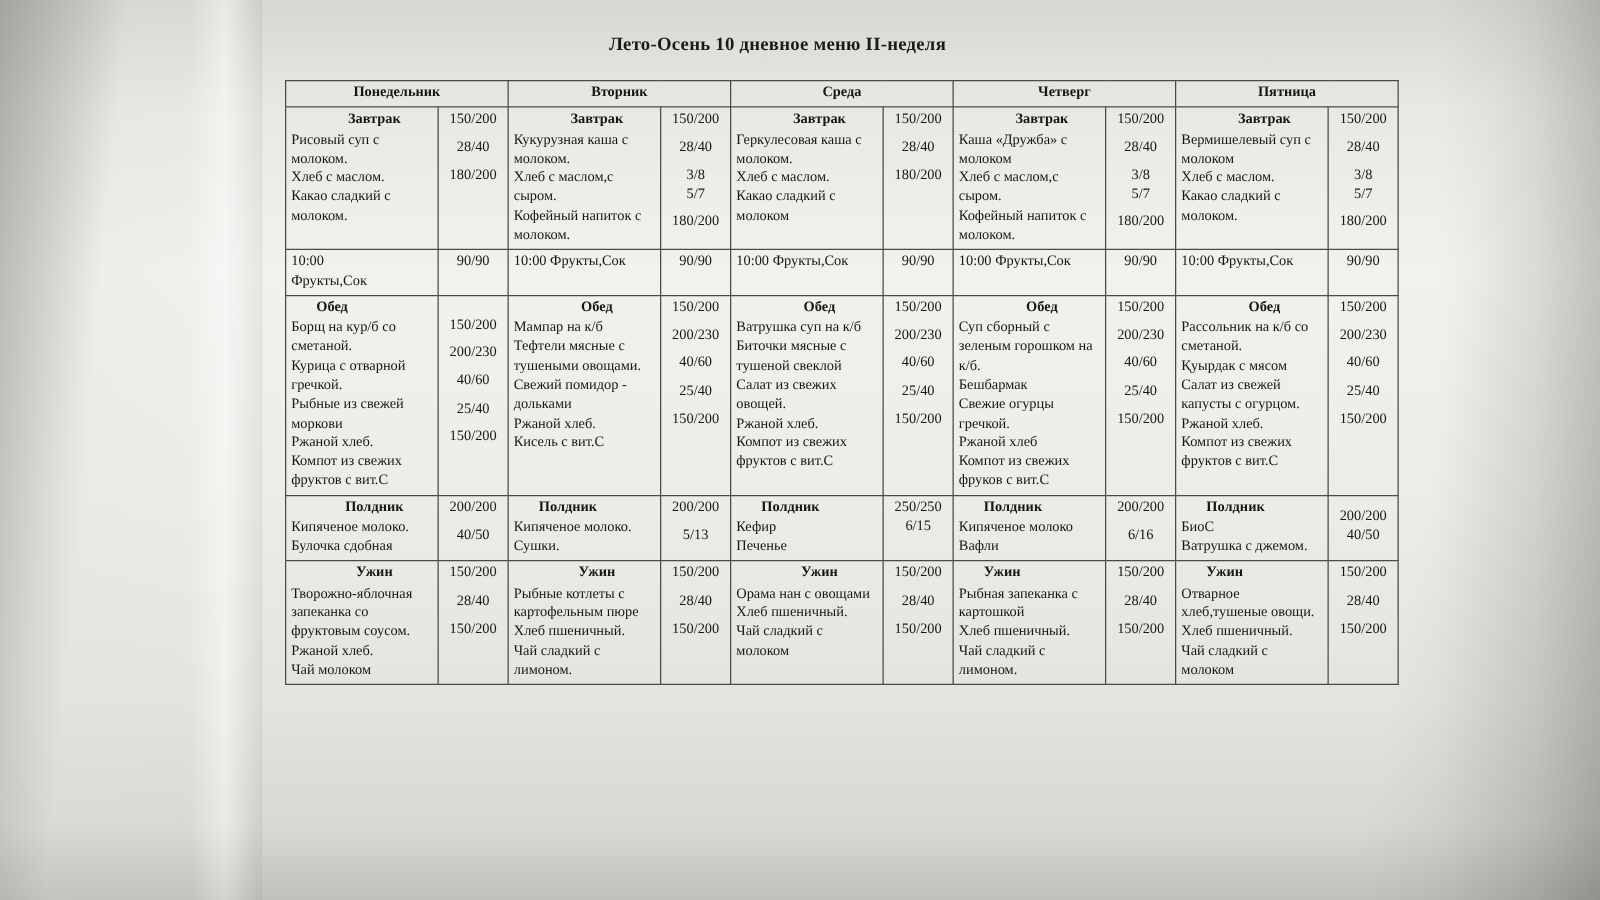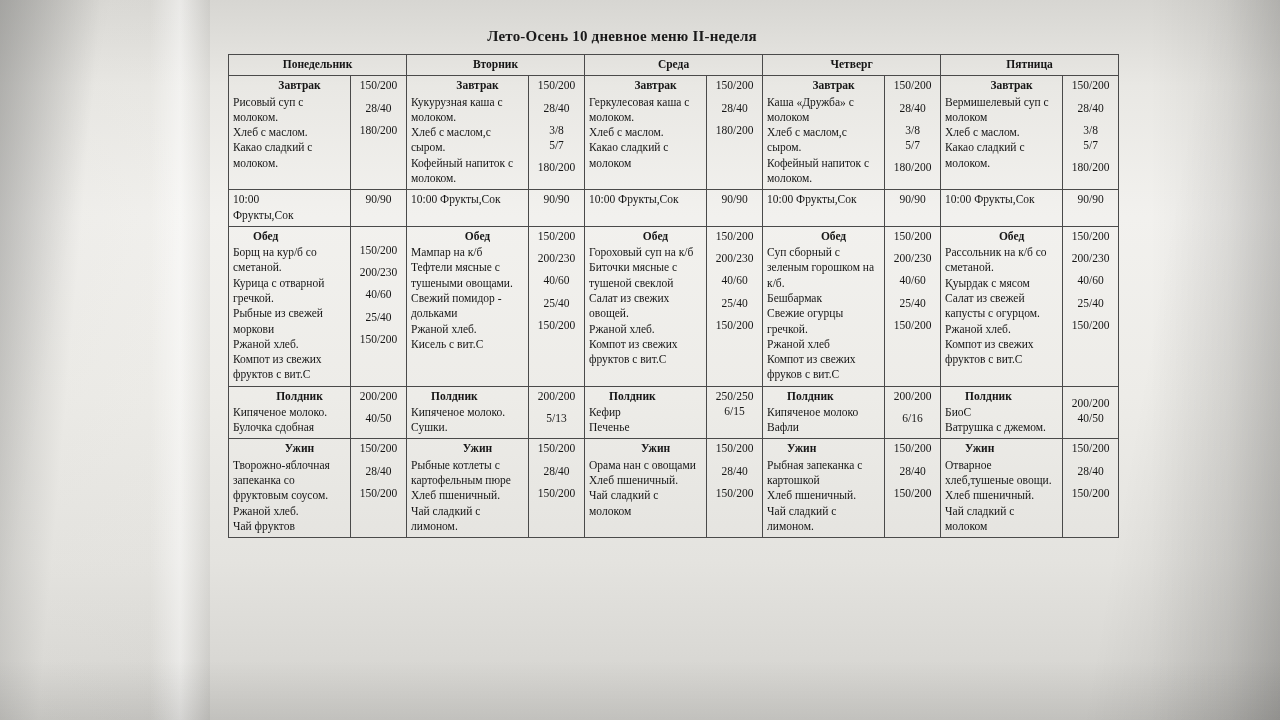"Понедельник" table.menu { top: 54px -> 64px }
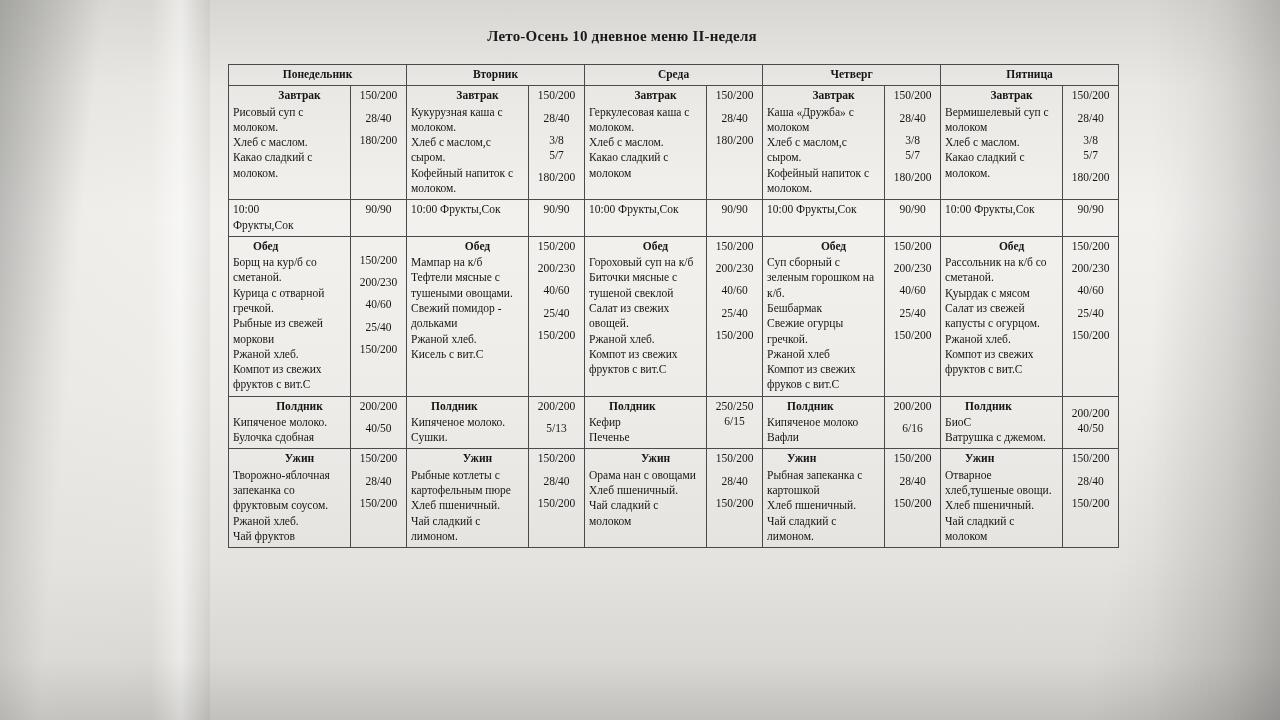"Гороховый суп на к/б" div { text: Гороховый -> Ватрушка }
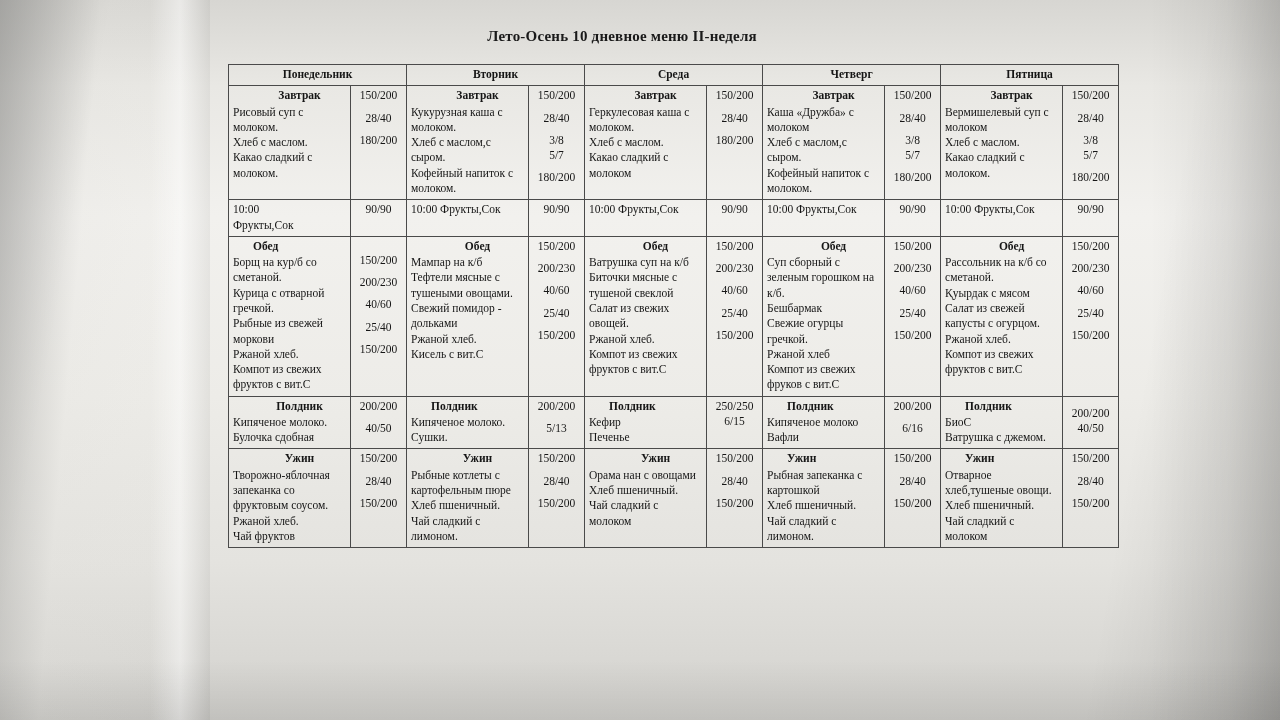"Чай фруктов" div { text: фруктов -> молоком }
